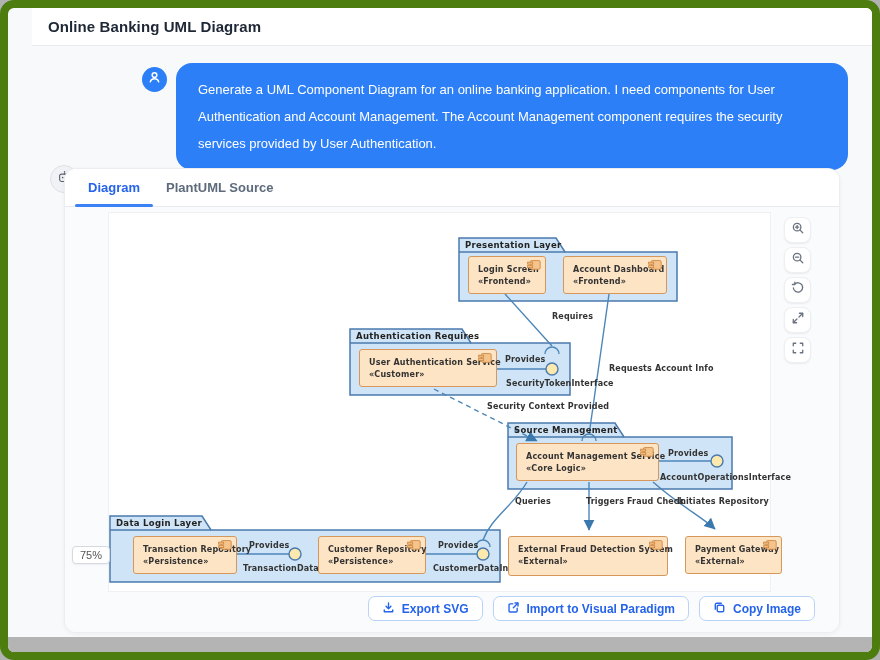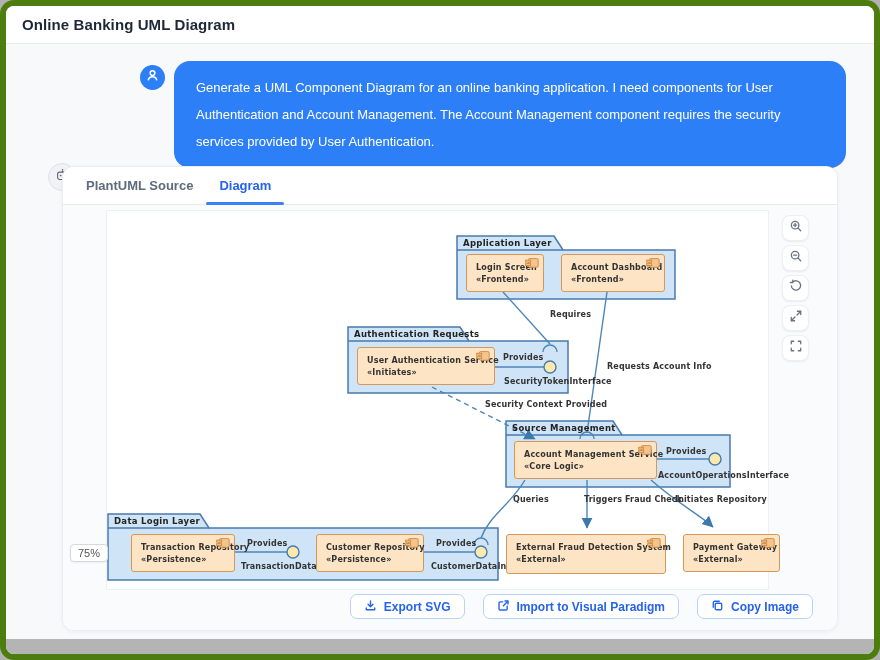"Online Banking UML Diagram" .window { border: 6px solid #4d7c0f -> 8px solid #4d7c0f; padding-left: none -> 24px }
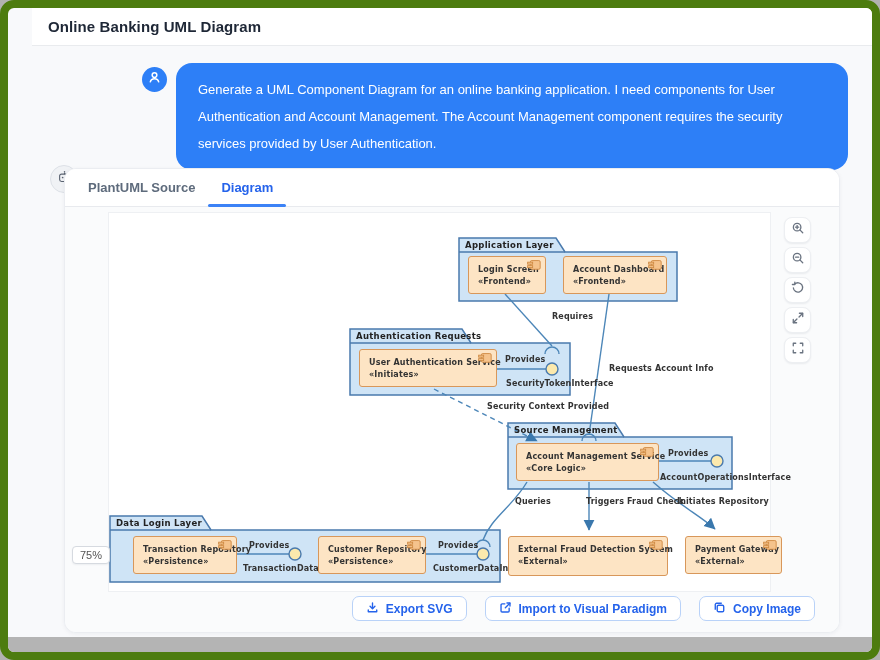"PlantUML Source" div.tab { order: before "Diagram" -> after "Diagram" }
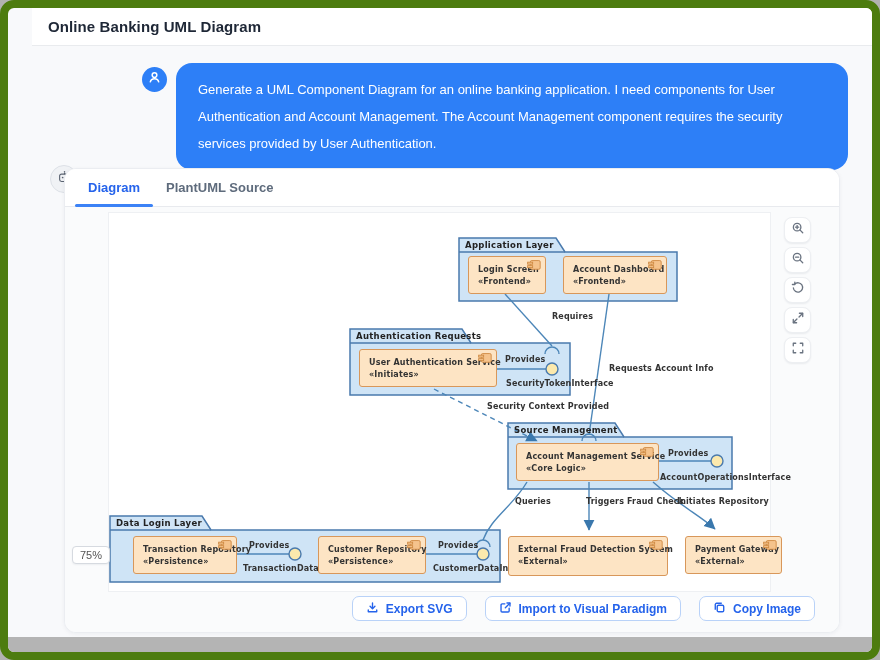"Application Layer" div.pkg-label { text: Application -> Presentation }
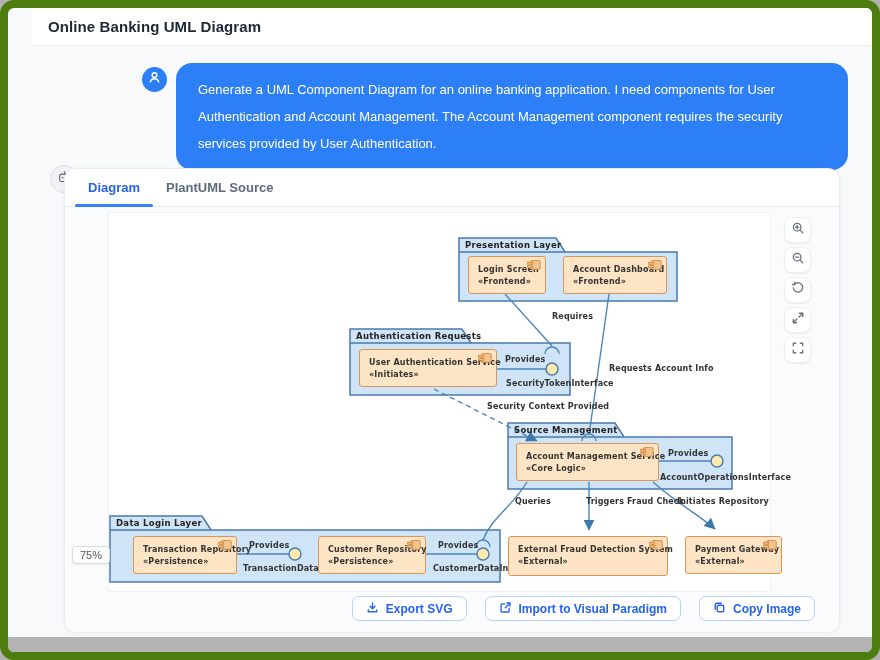"Authentication Requests" div.pkg-label { text: Requests -> Requires }
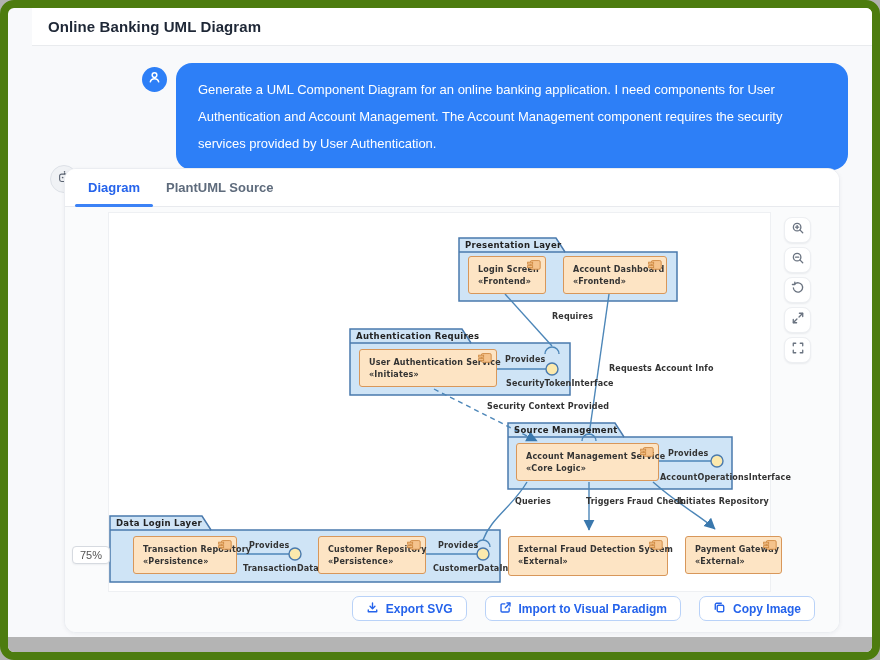"«Initiates»" div { text: Initiates -> Customer }
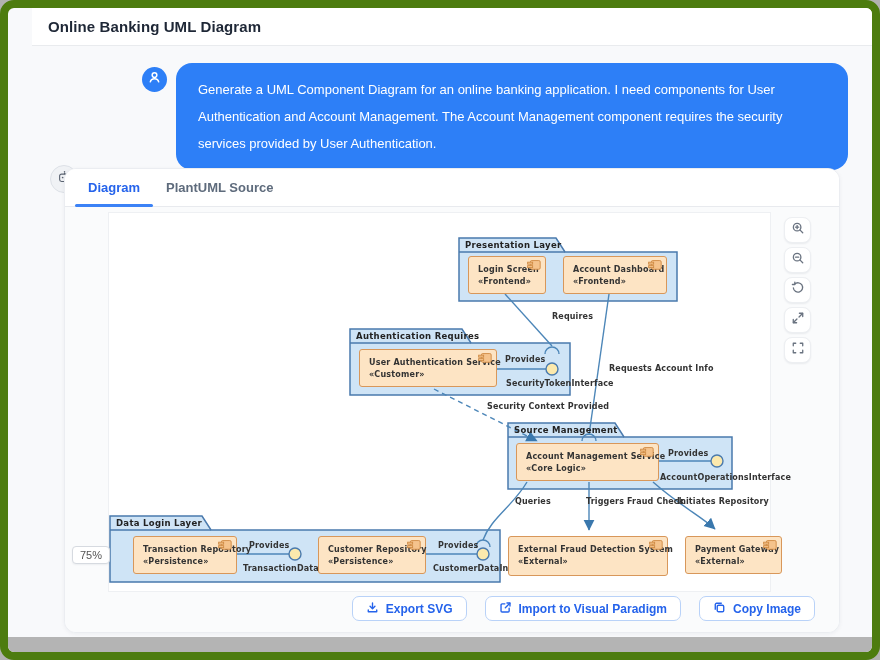"Export SVG" .actions { gap: 18px -> 10px }
